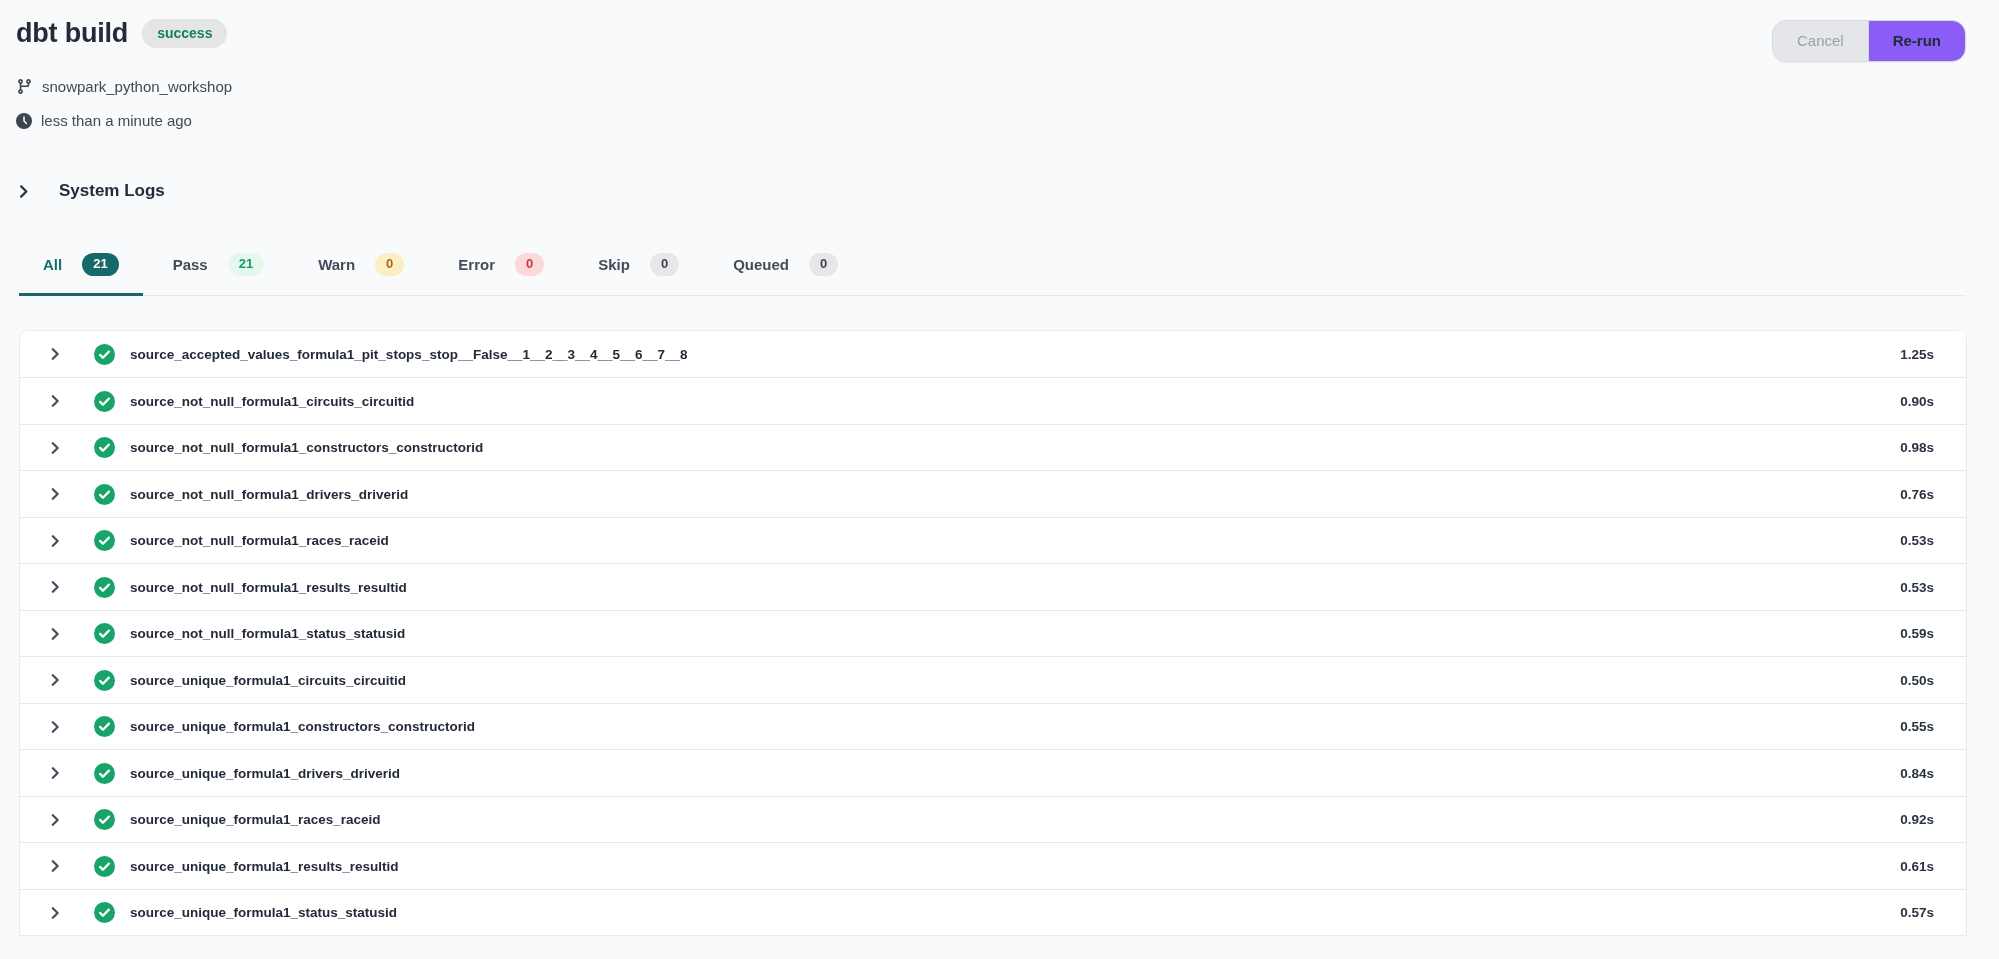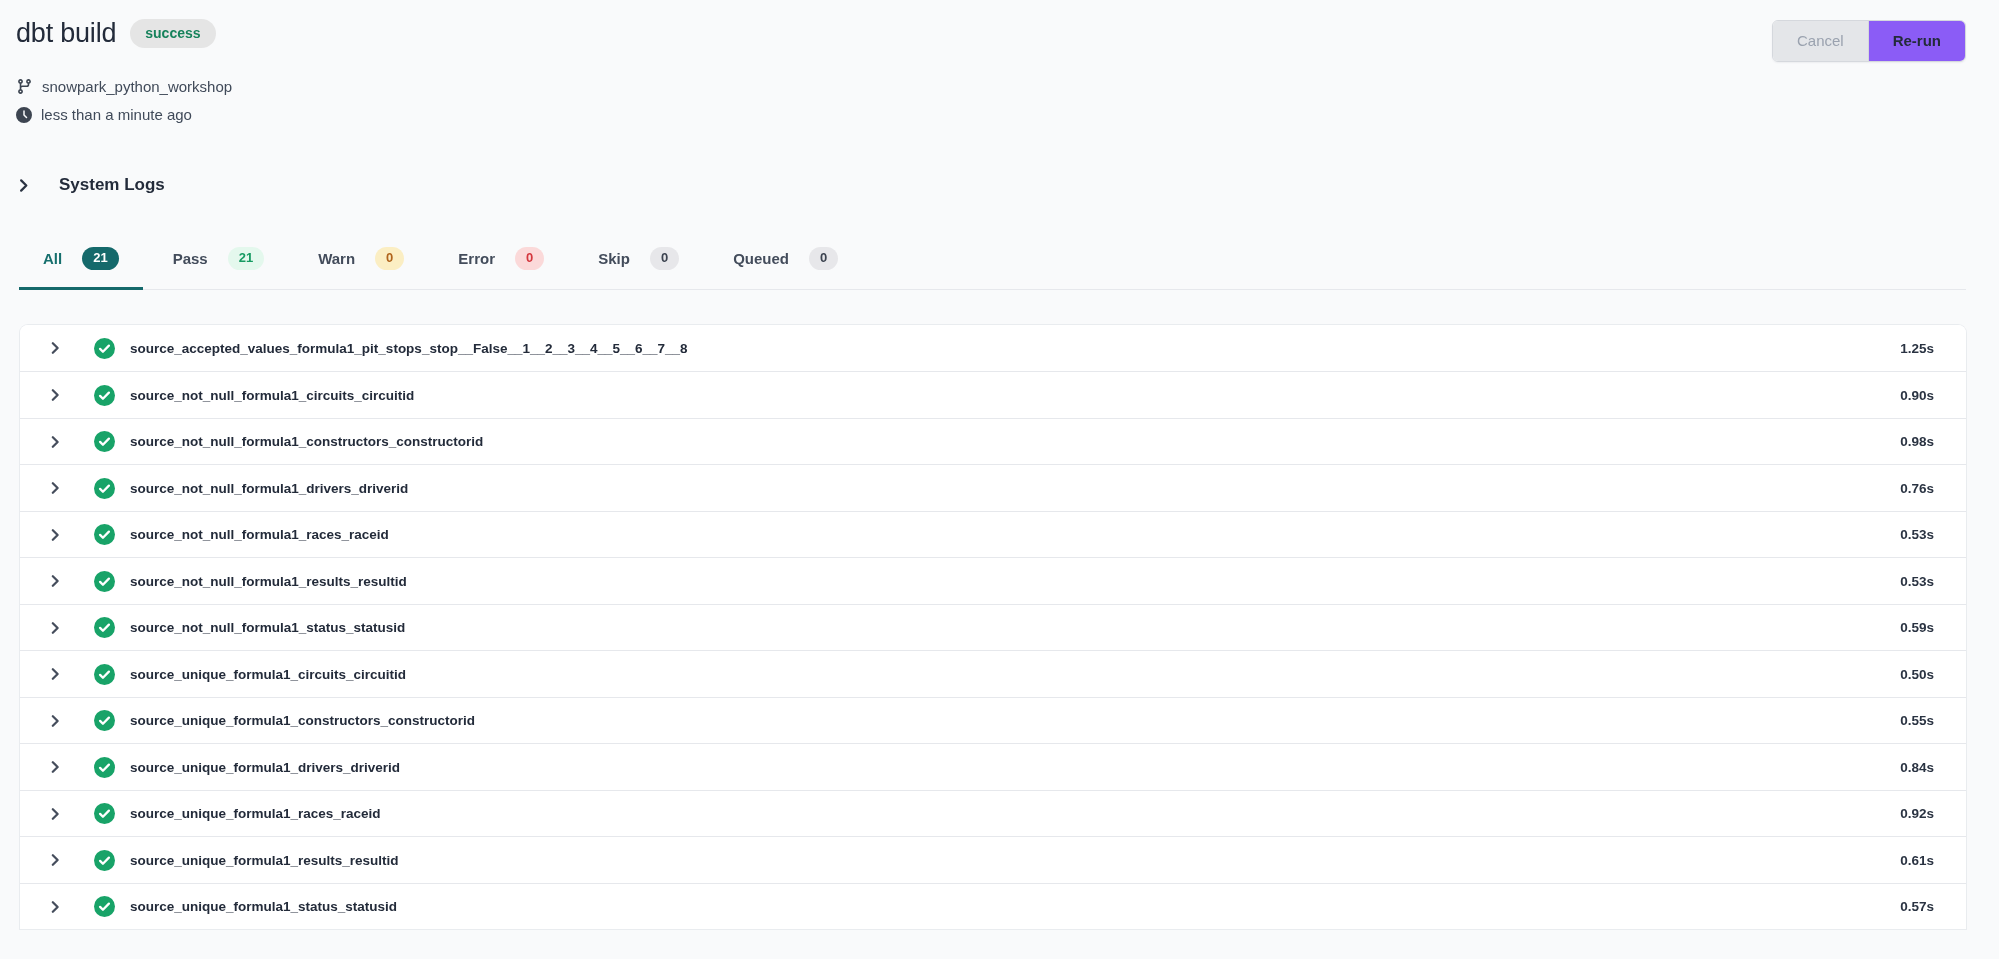"dbt build" .page-title { font-weight: 400 -> 700 }
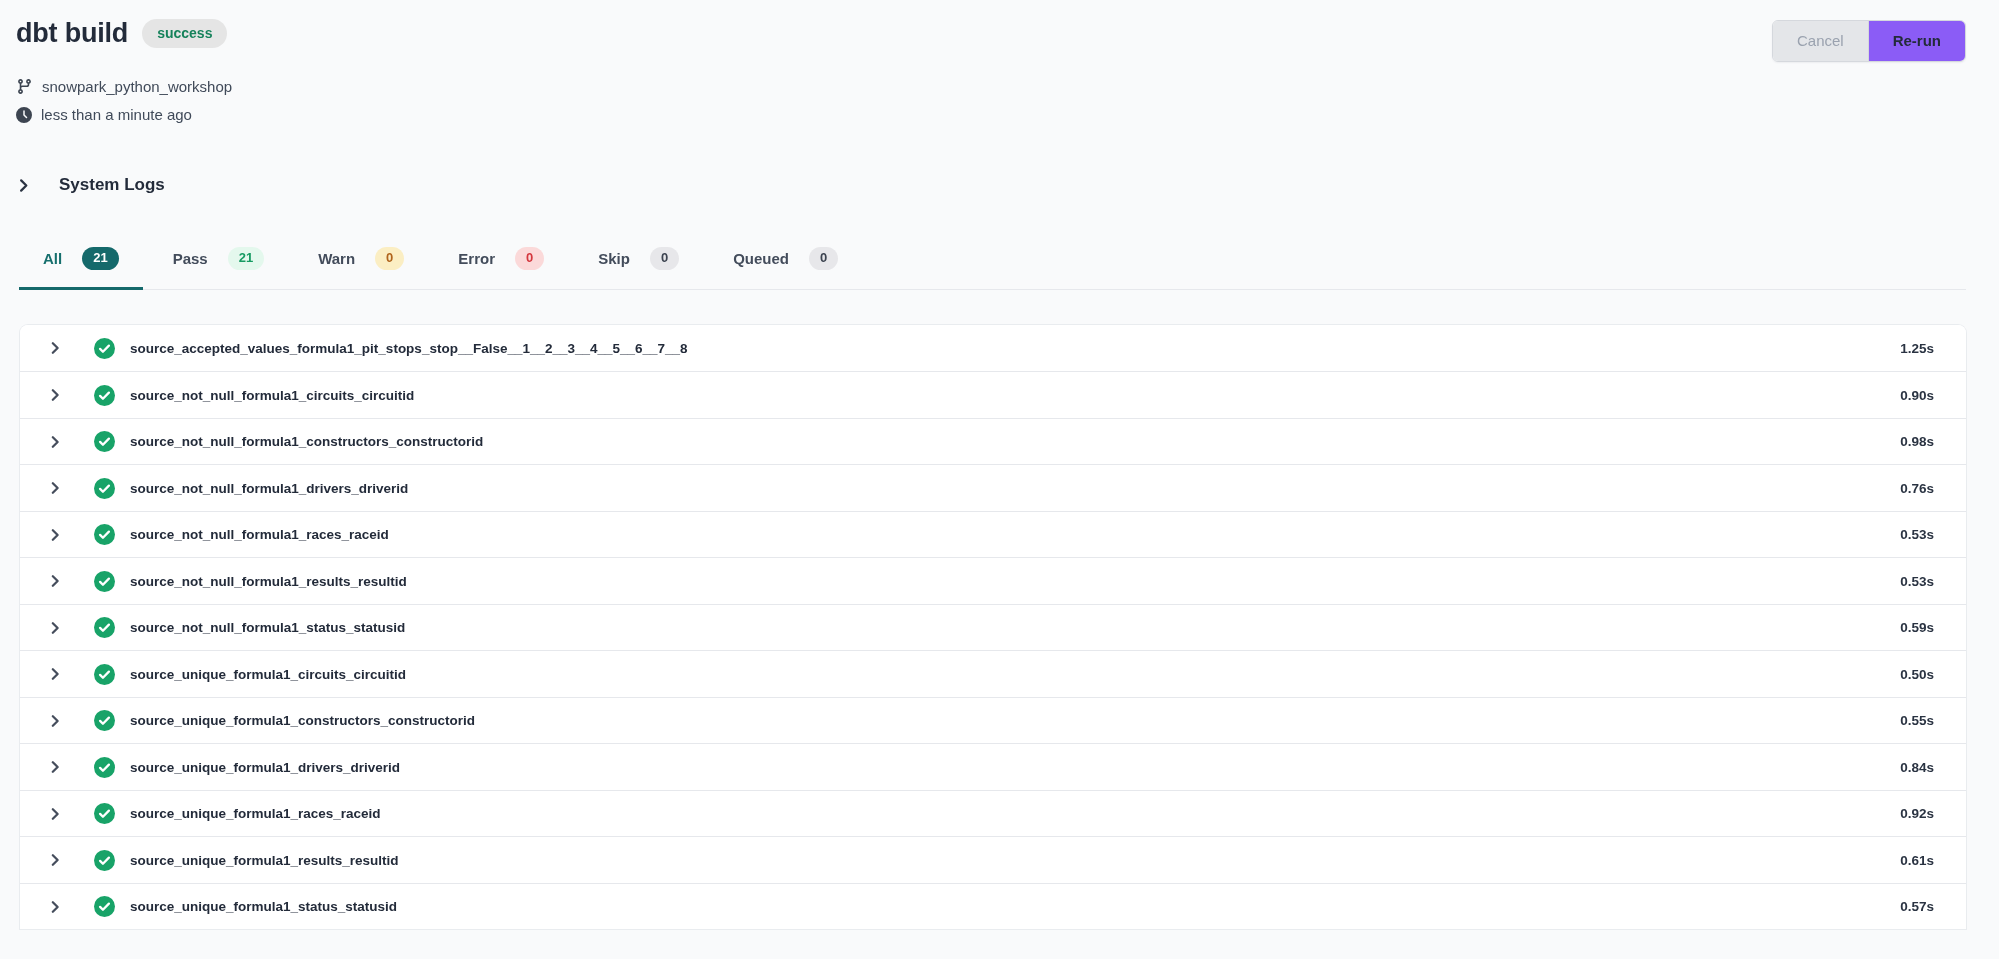"Cancel" .btn-group { border-radius: 6px -> 14px }
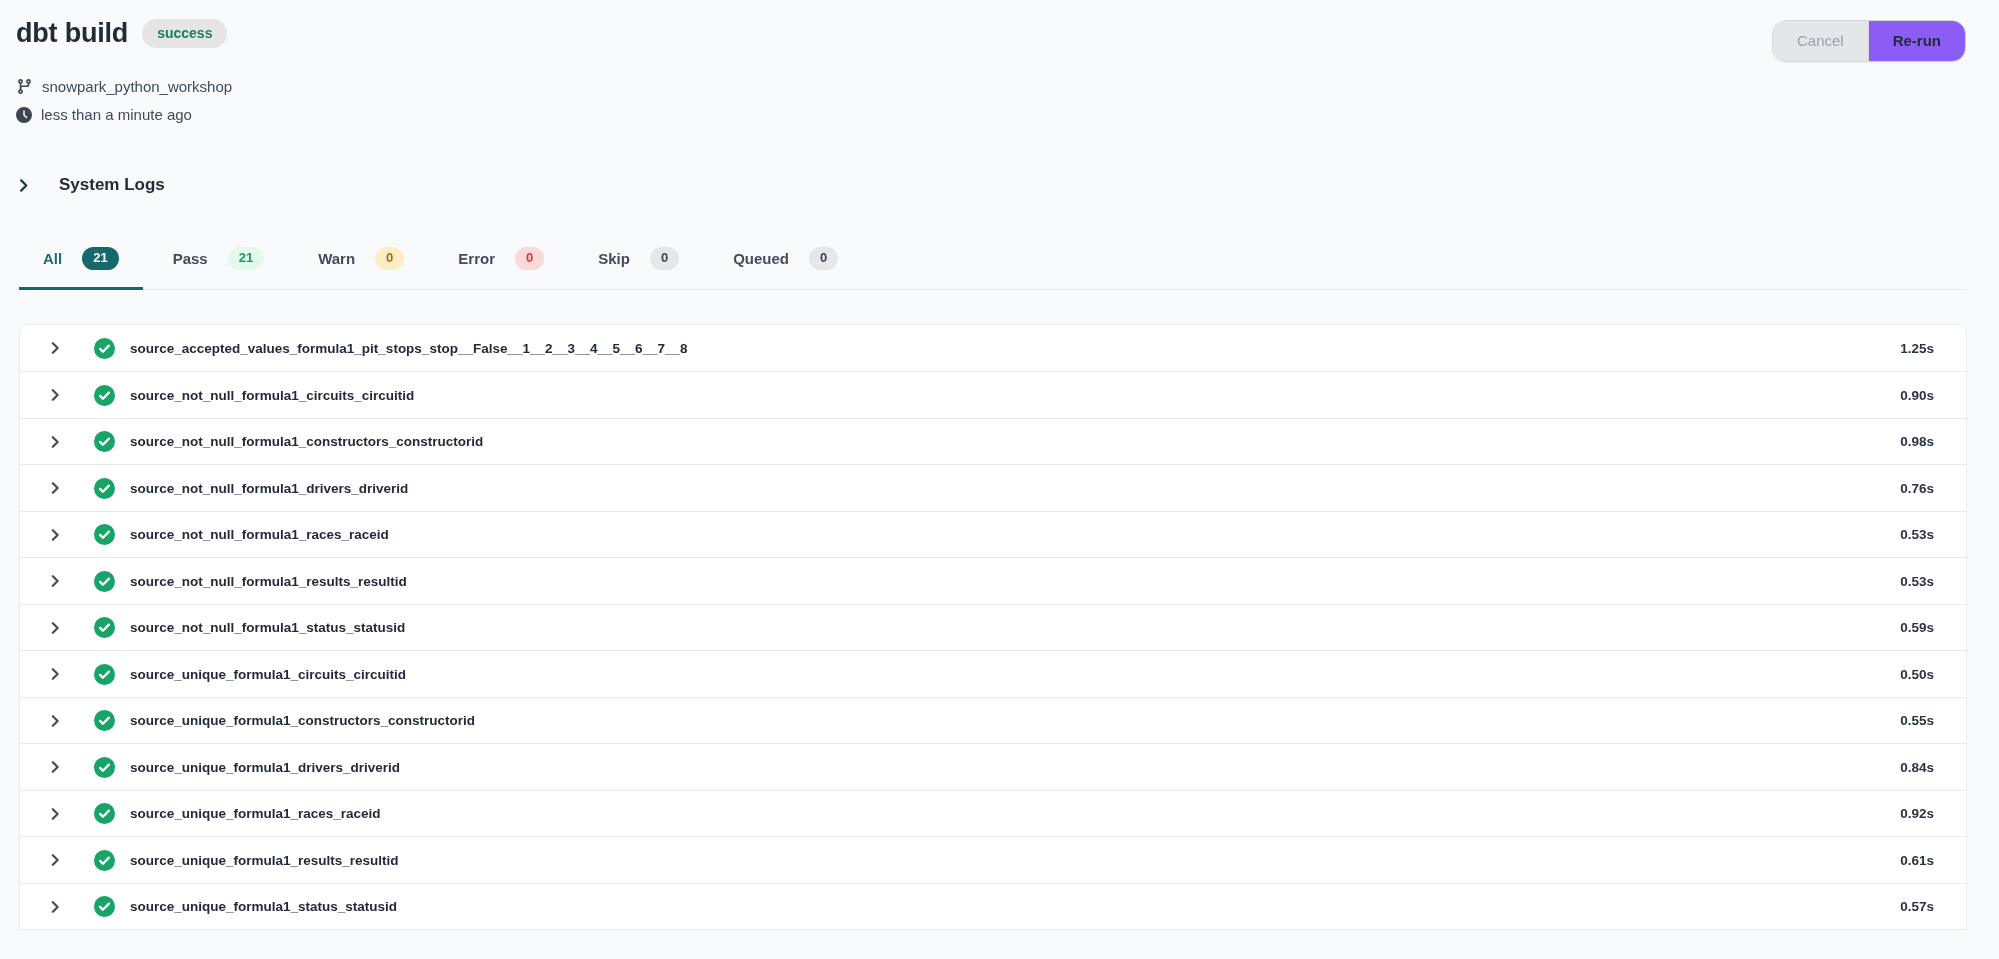"snowpark_python_workshop" .meta { gap: 11px -> 17px }
